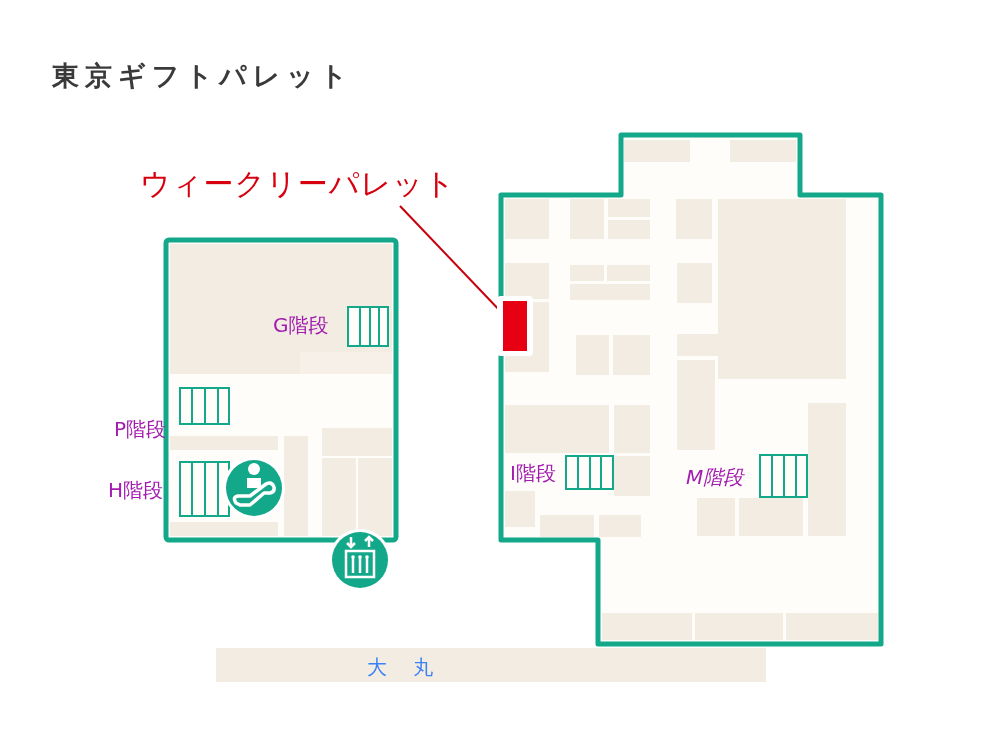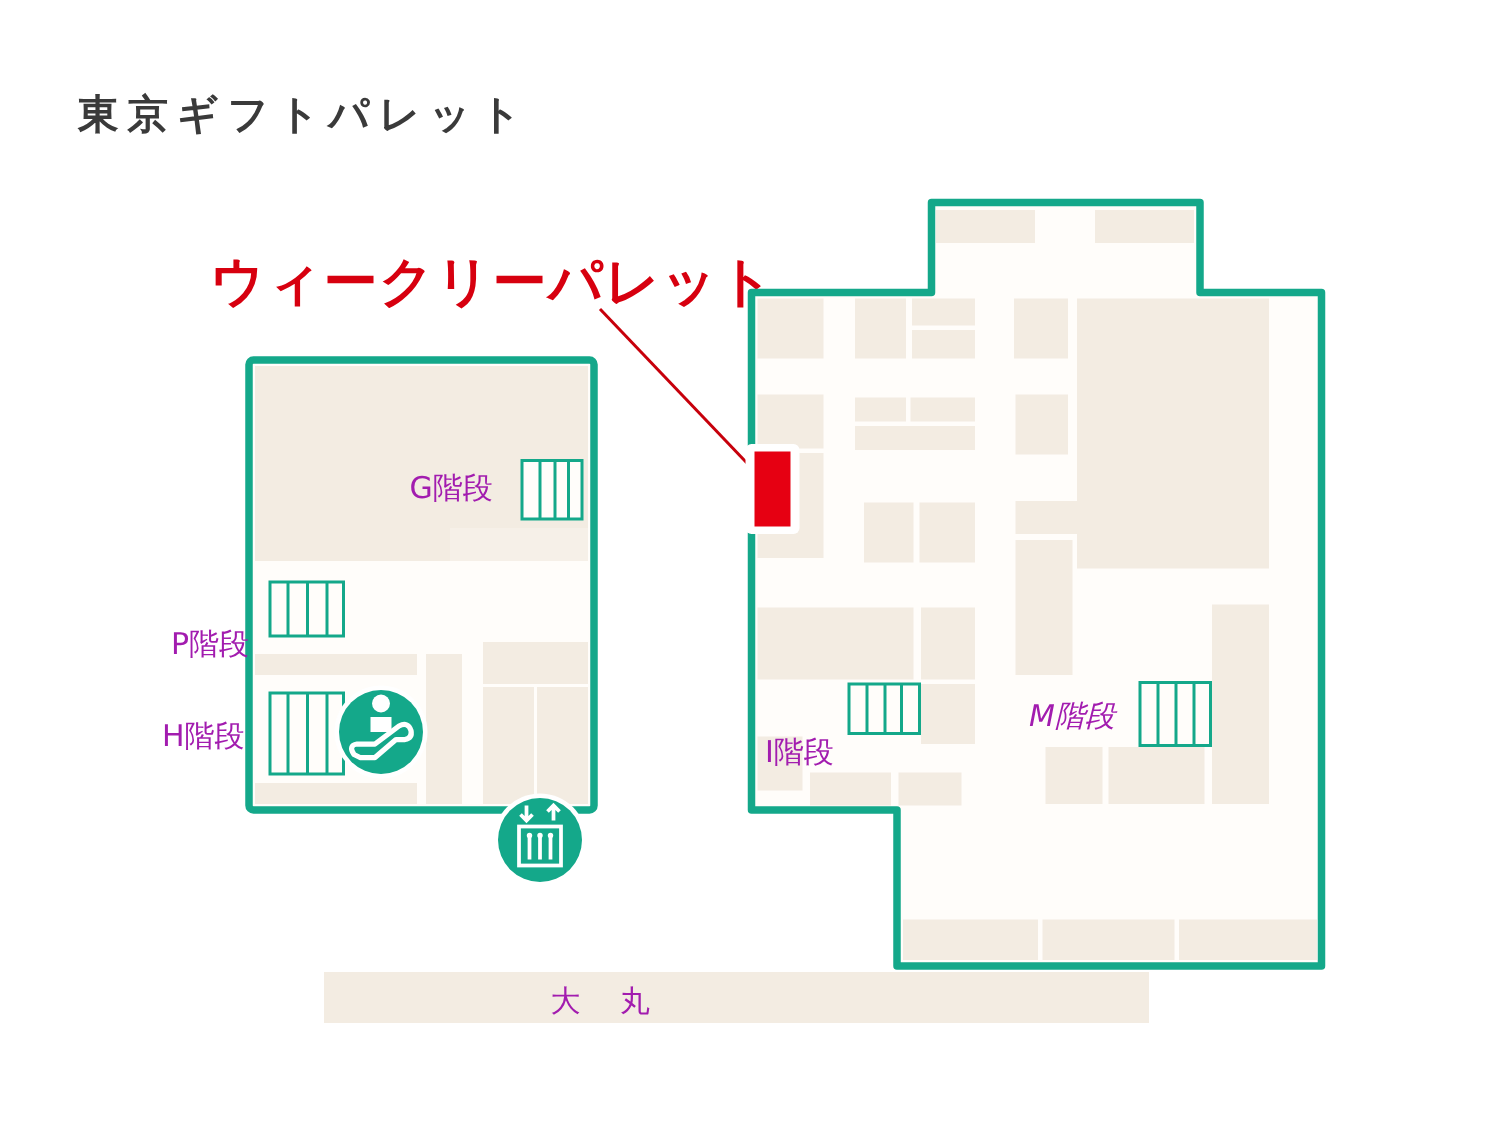"ウィークリーパレット" .callout { font-size: 36px -> 30px; font-weight: bold -> normal }
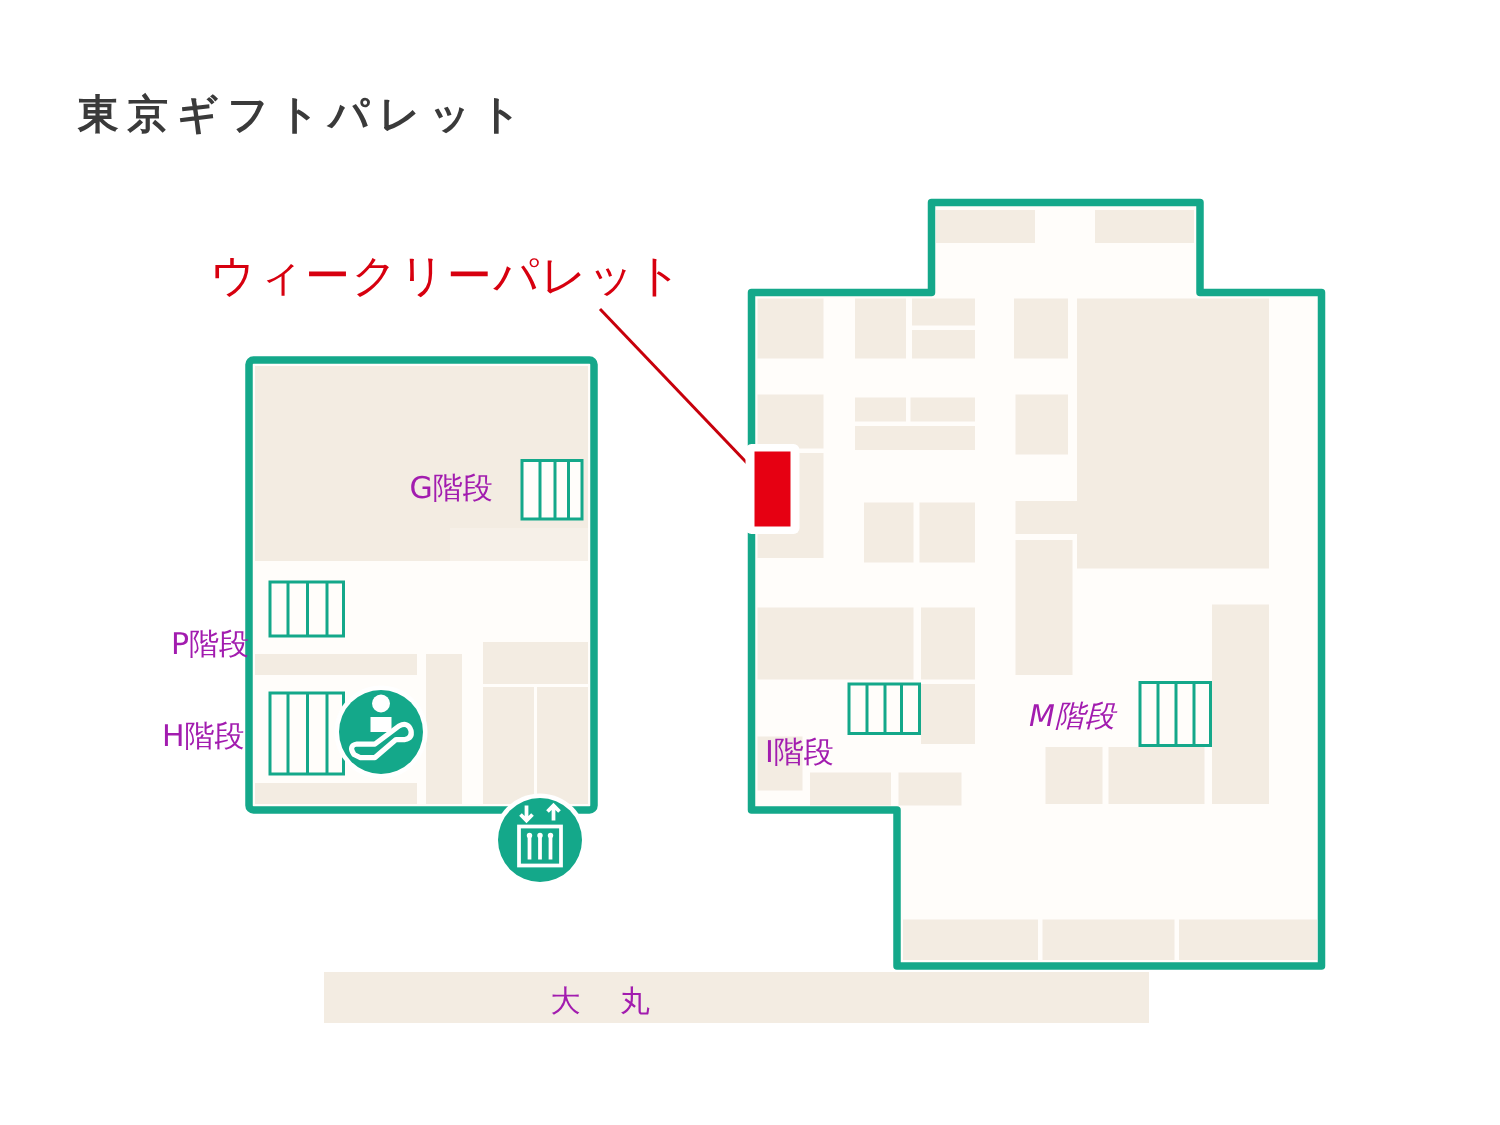"I階段" div.lbl { margin-top: 28px -> none }
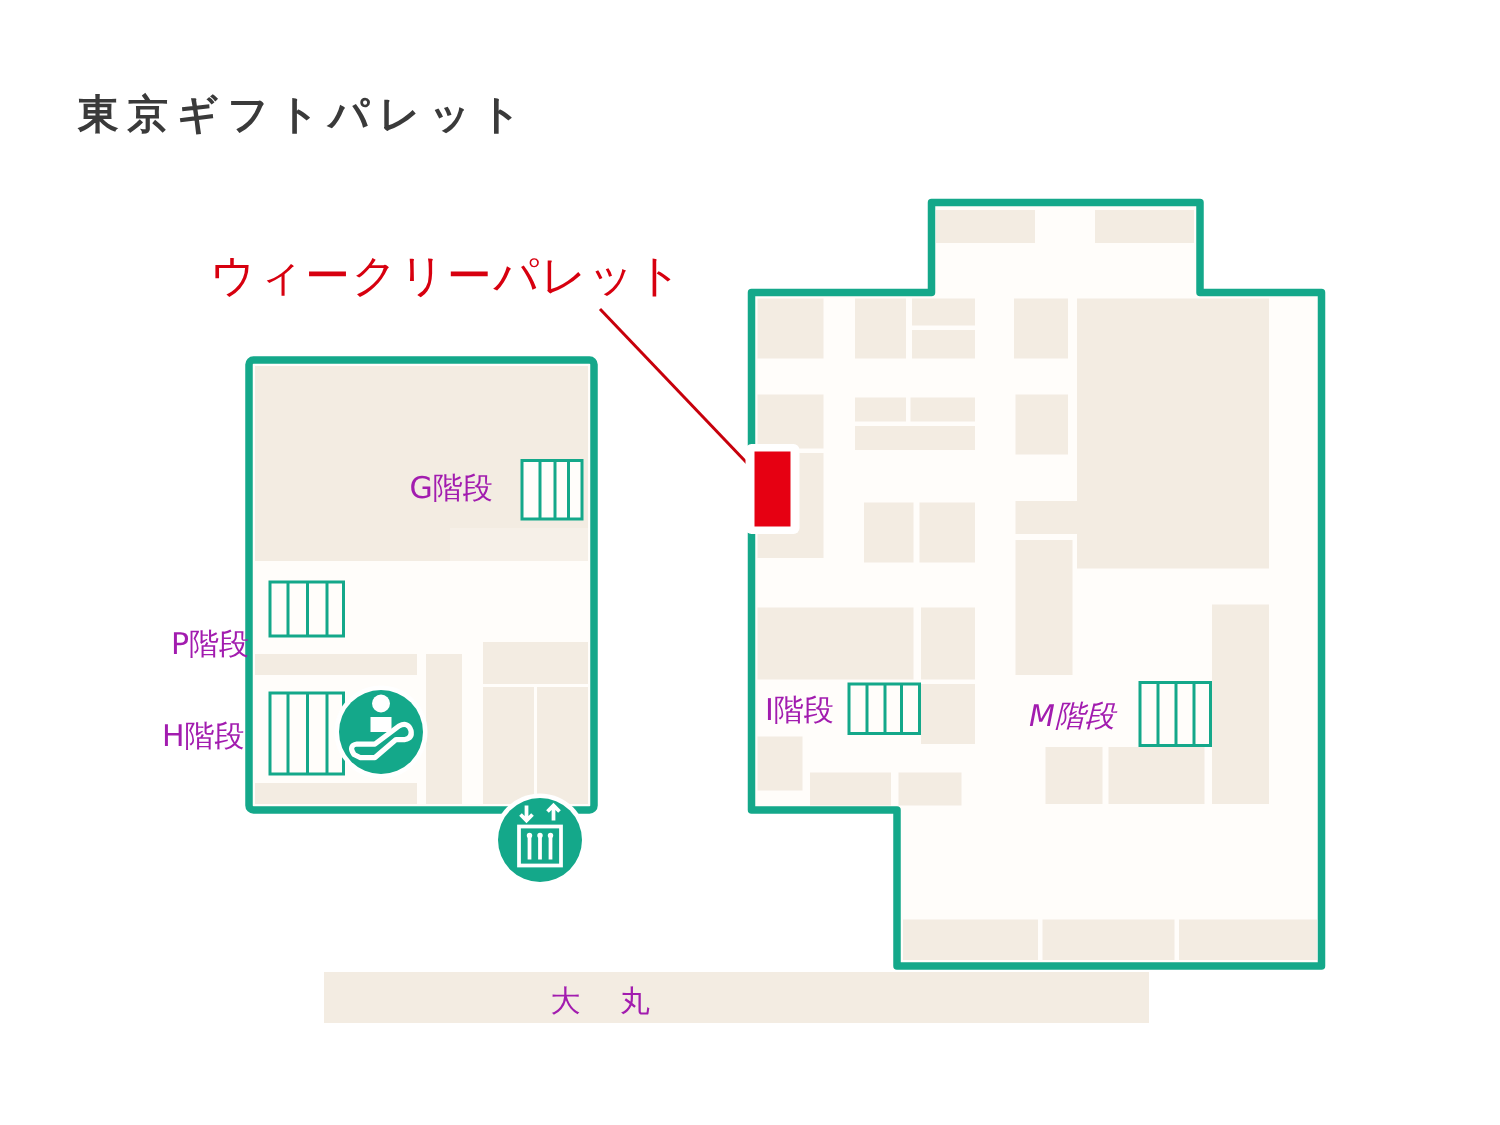"大 丸" .daimaru-label { color: #a21caf -> #3b82f6 }
